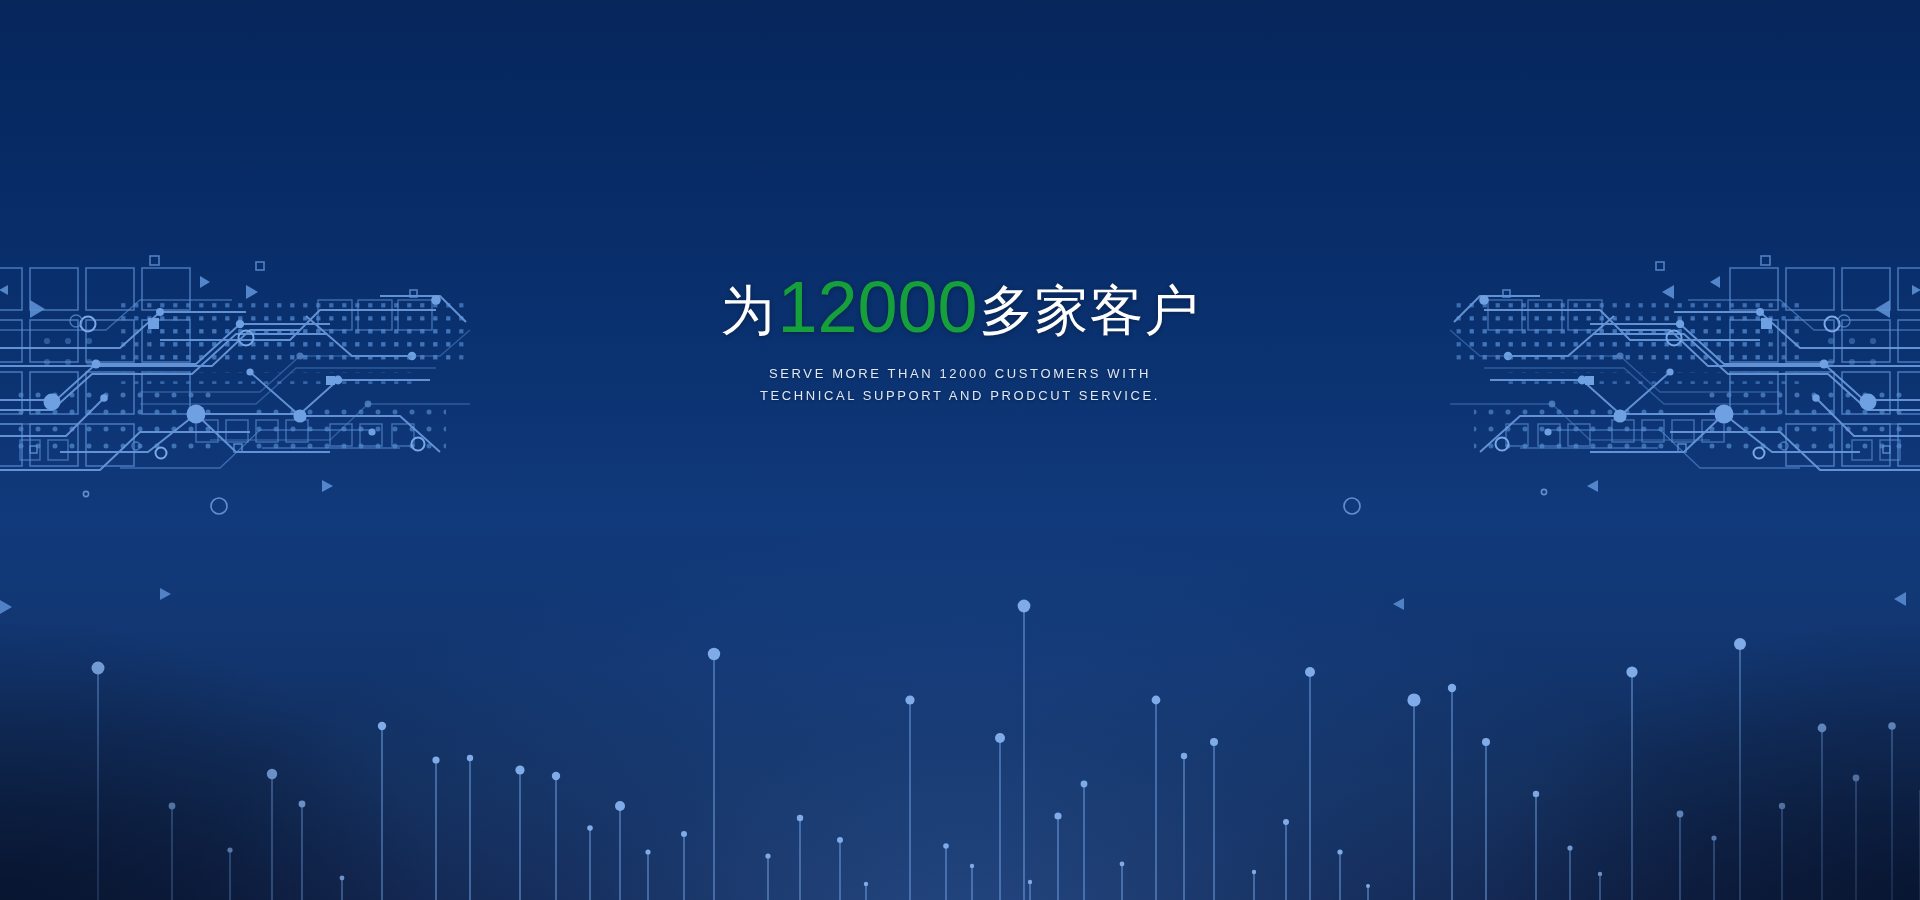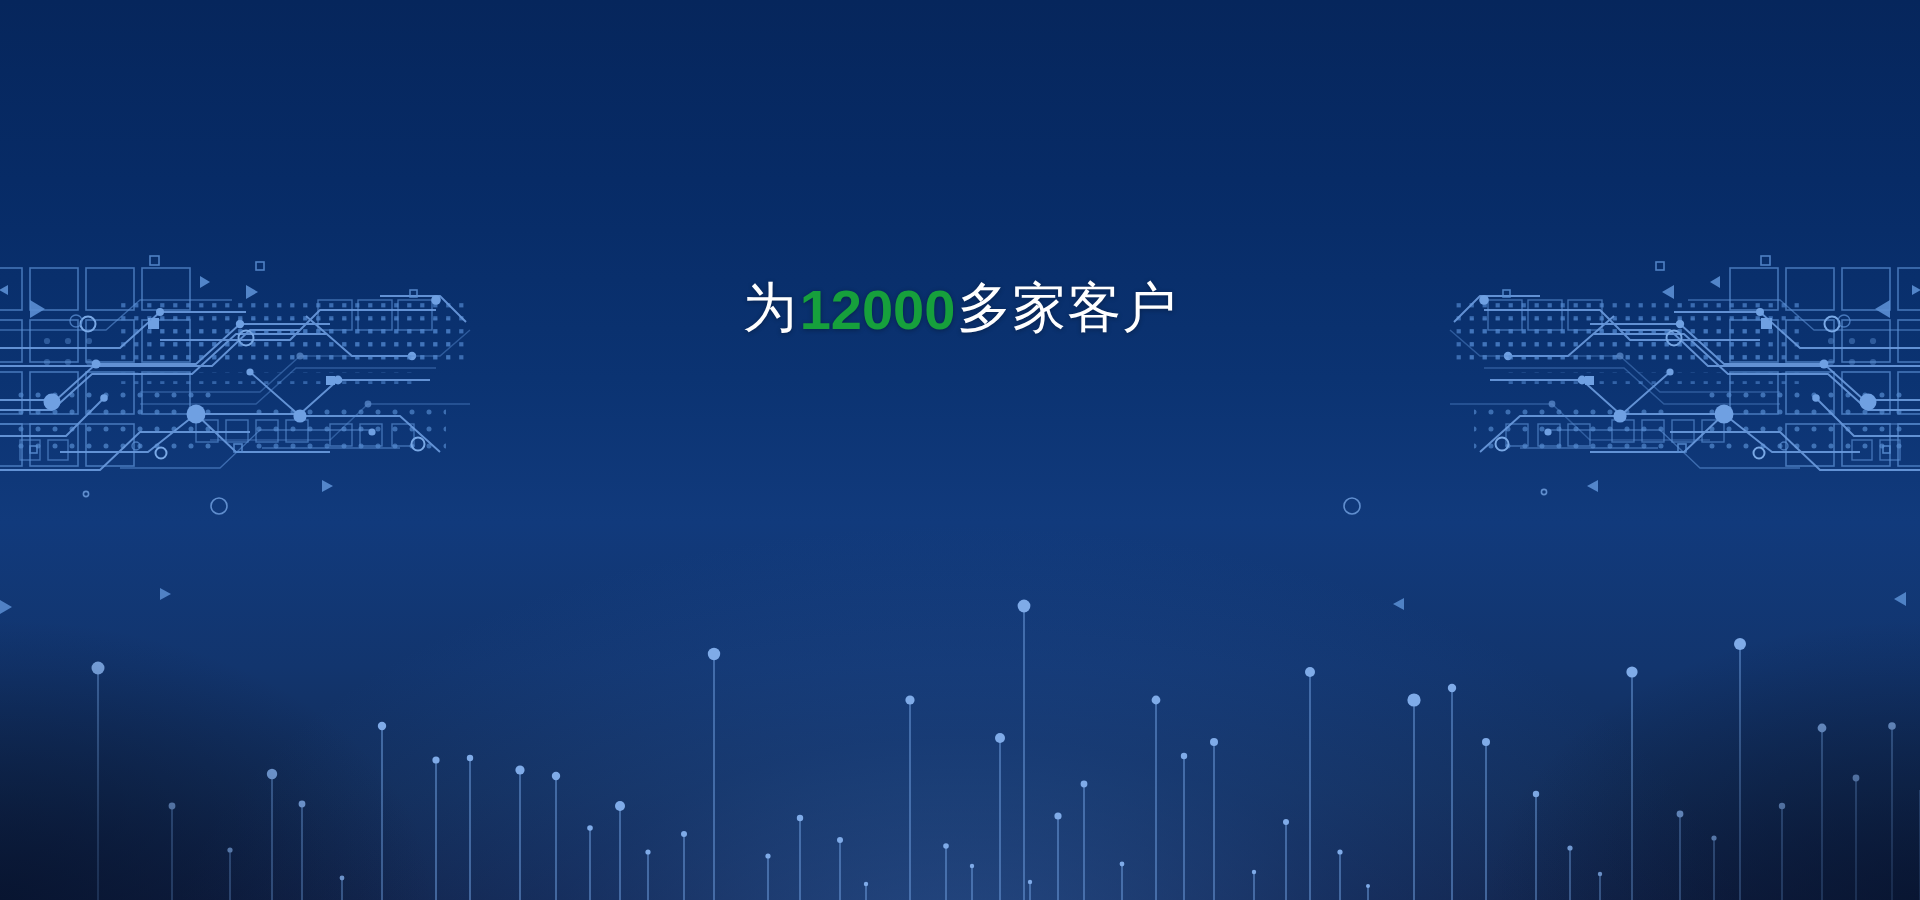"12000" .headline .num { font-size: 56px -> 72px; font-weight: 700 -> 400 }
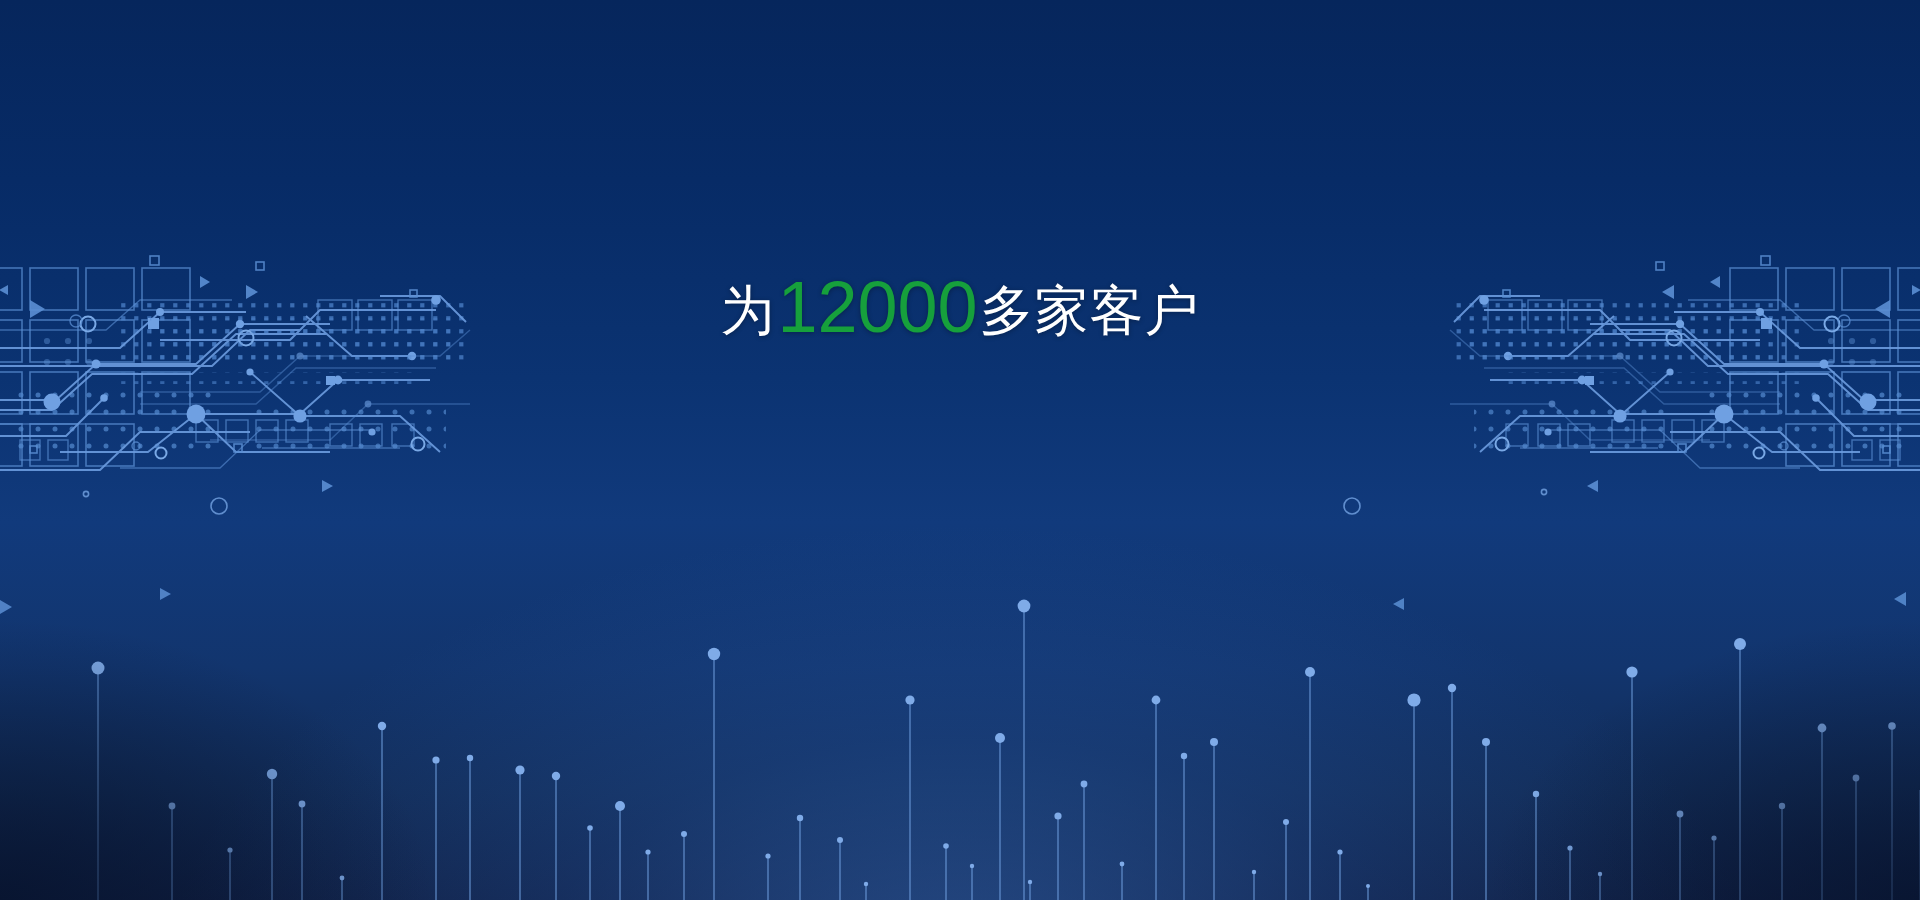"SERVE MORE THAN 12000 CUSTOMERS" div.sub { html: none -> <div> <div>SERVE MORE THAN 12000 CUSTOMERS WITH</div> <div>TECHNICAL SUPPORT AND PRODCUT SERVICE.</div> </div> }
